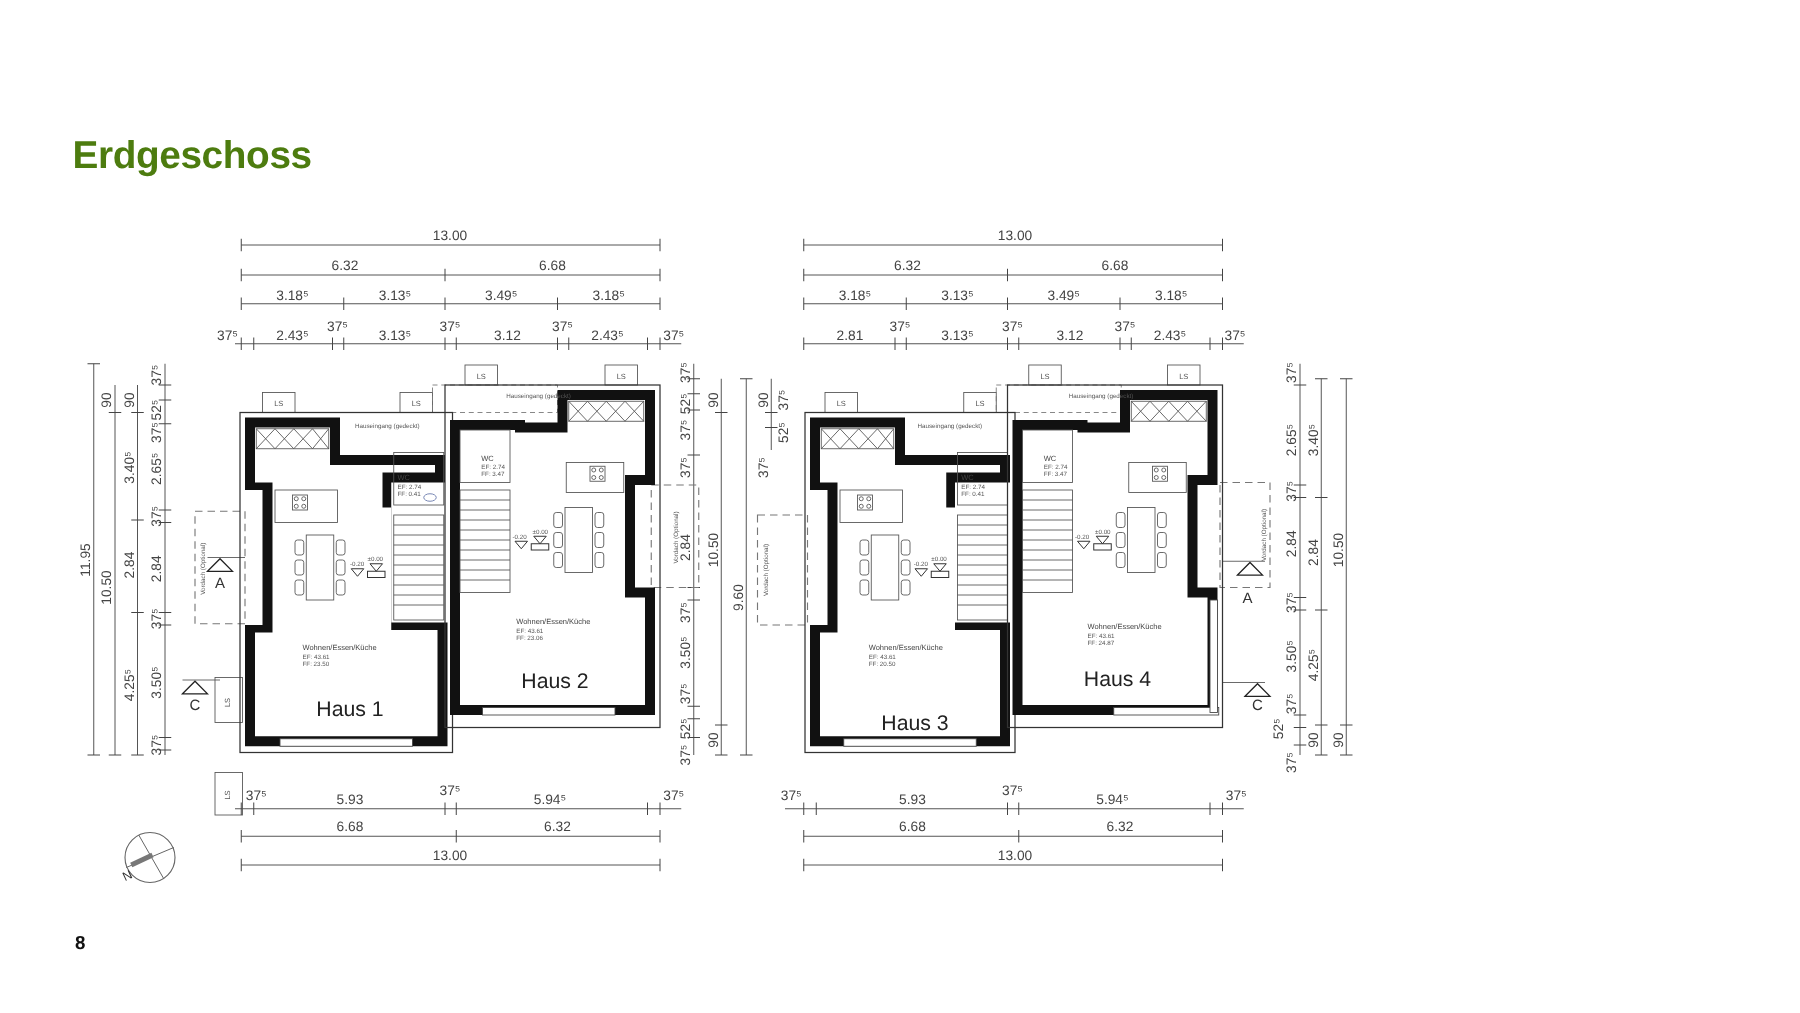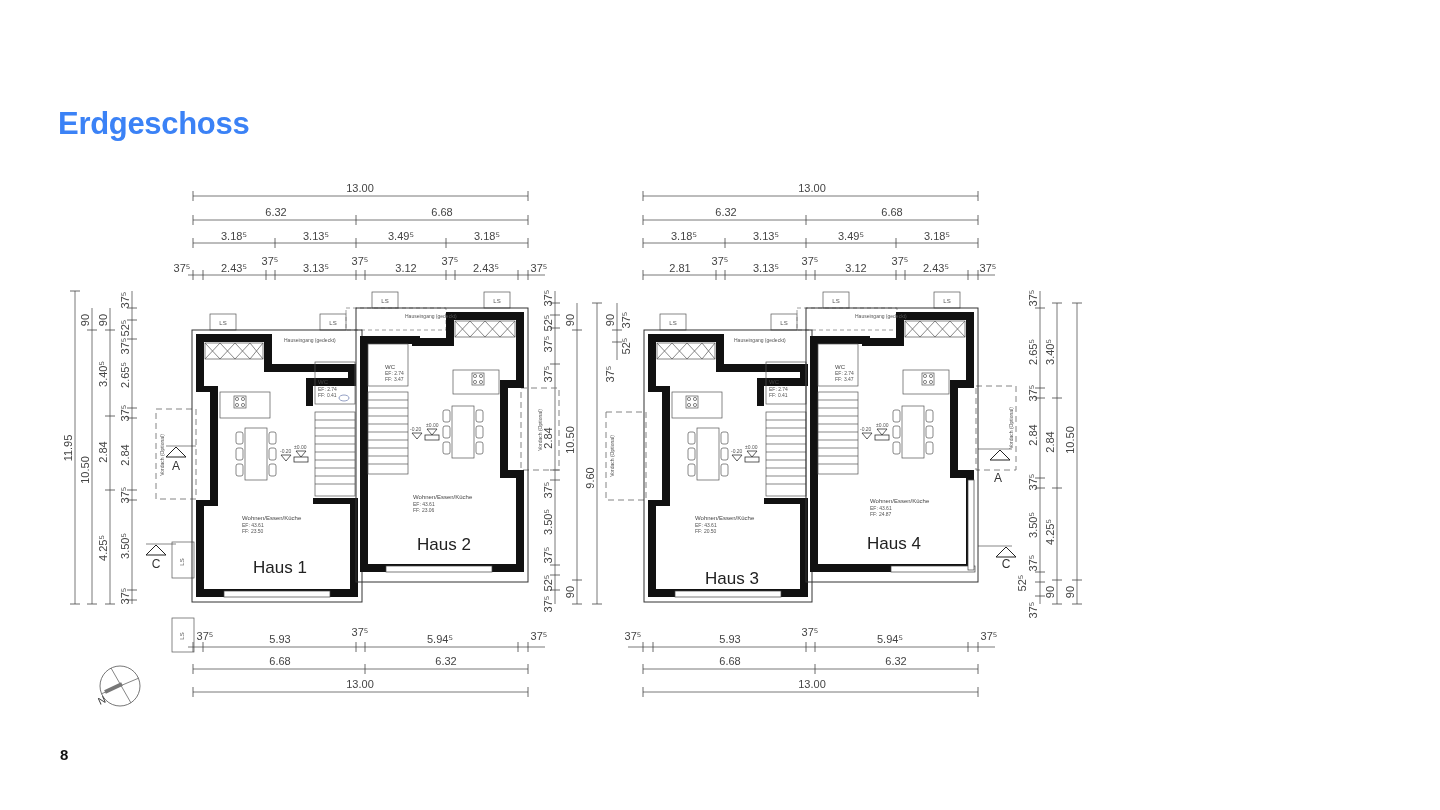"Erdgeschoss" .title { color: #3b82f6 -> #4d7c0f }
